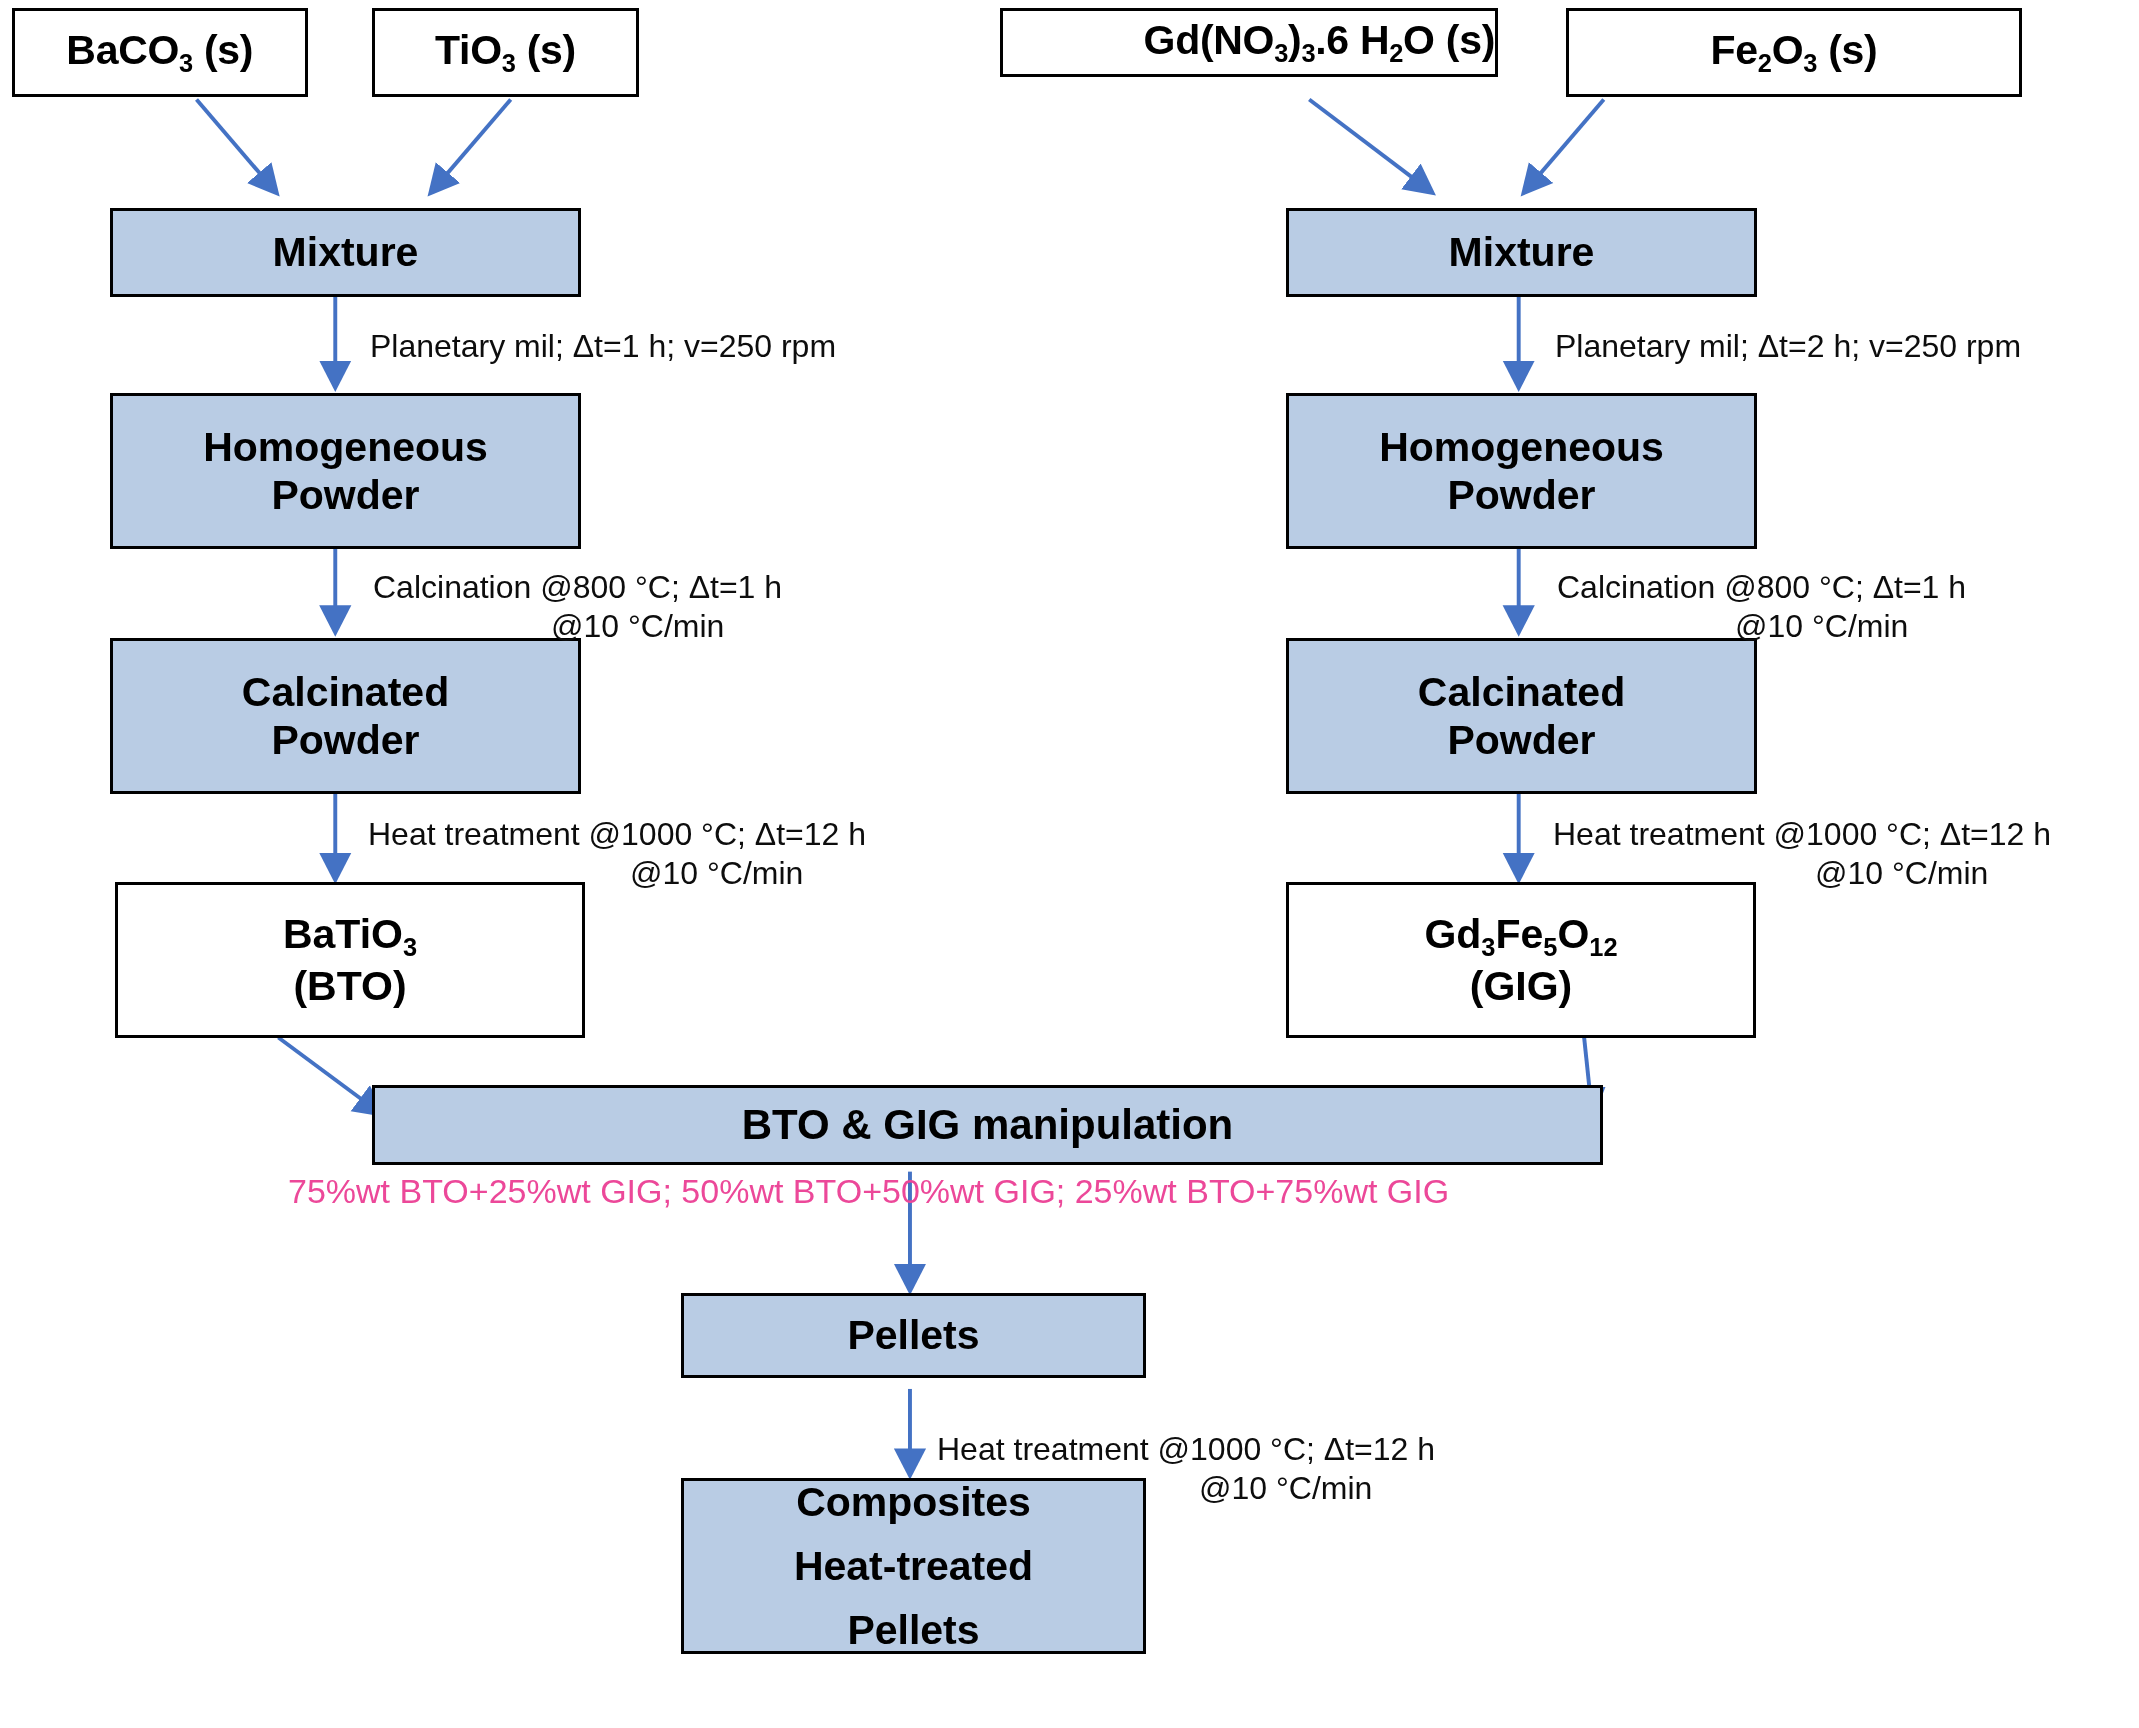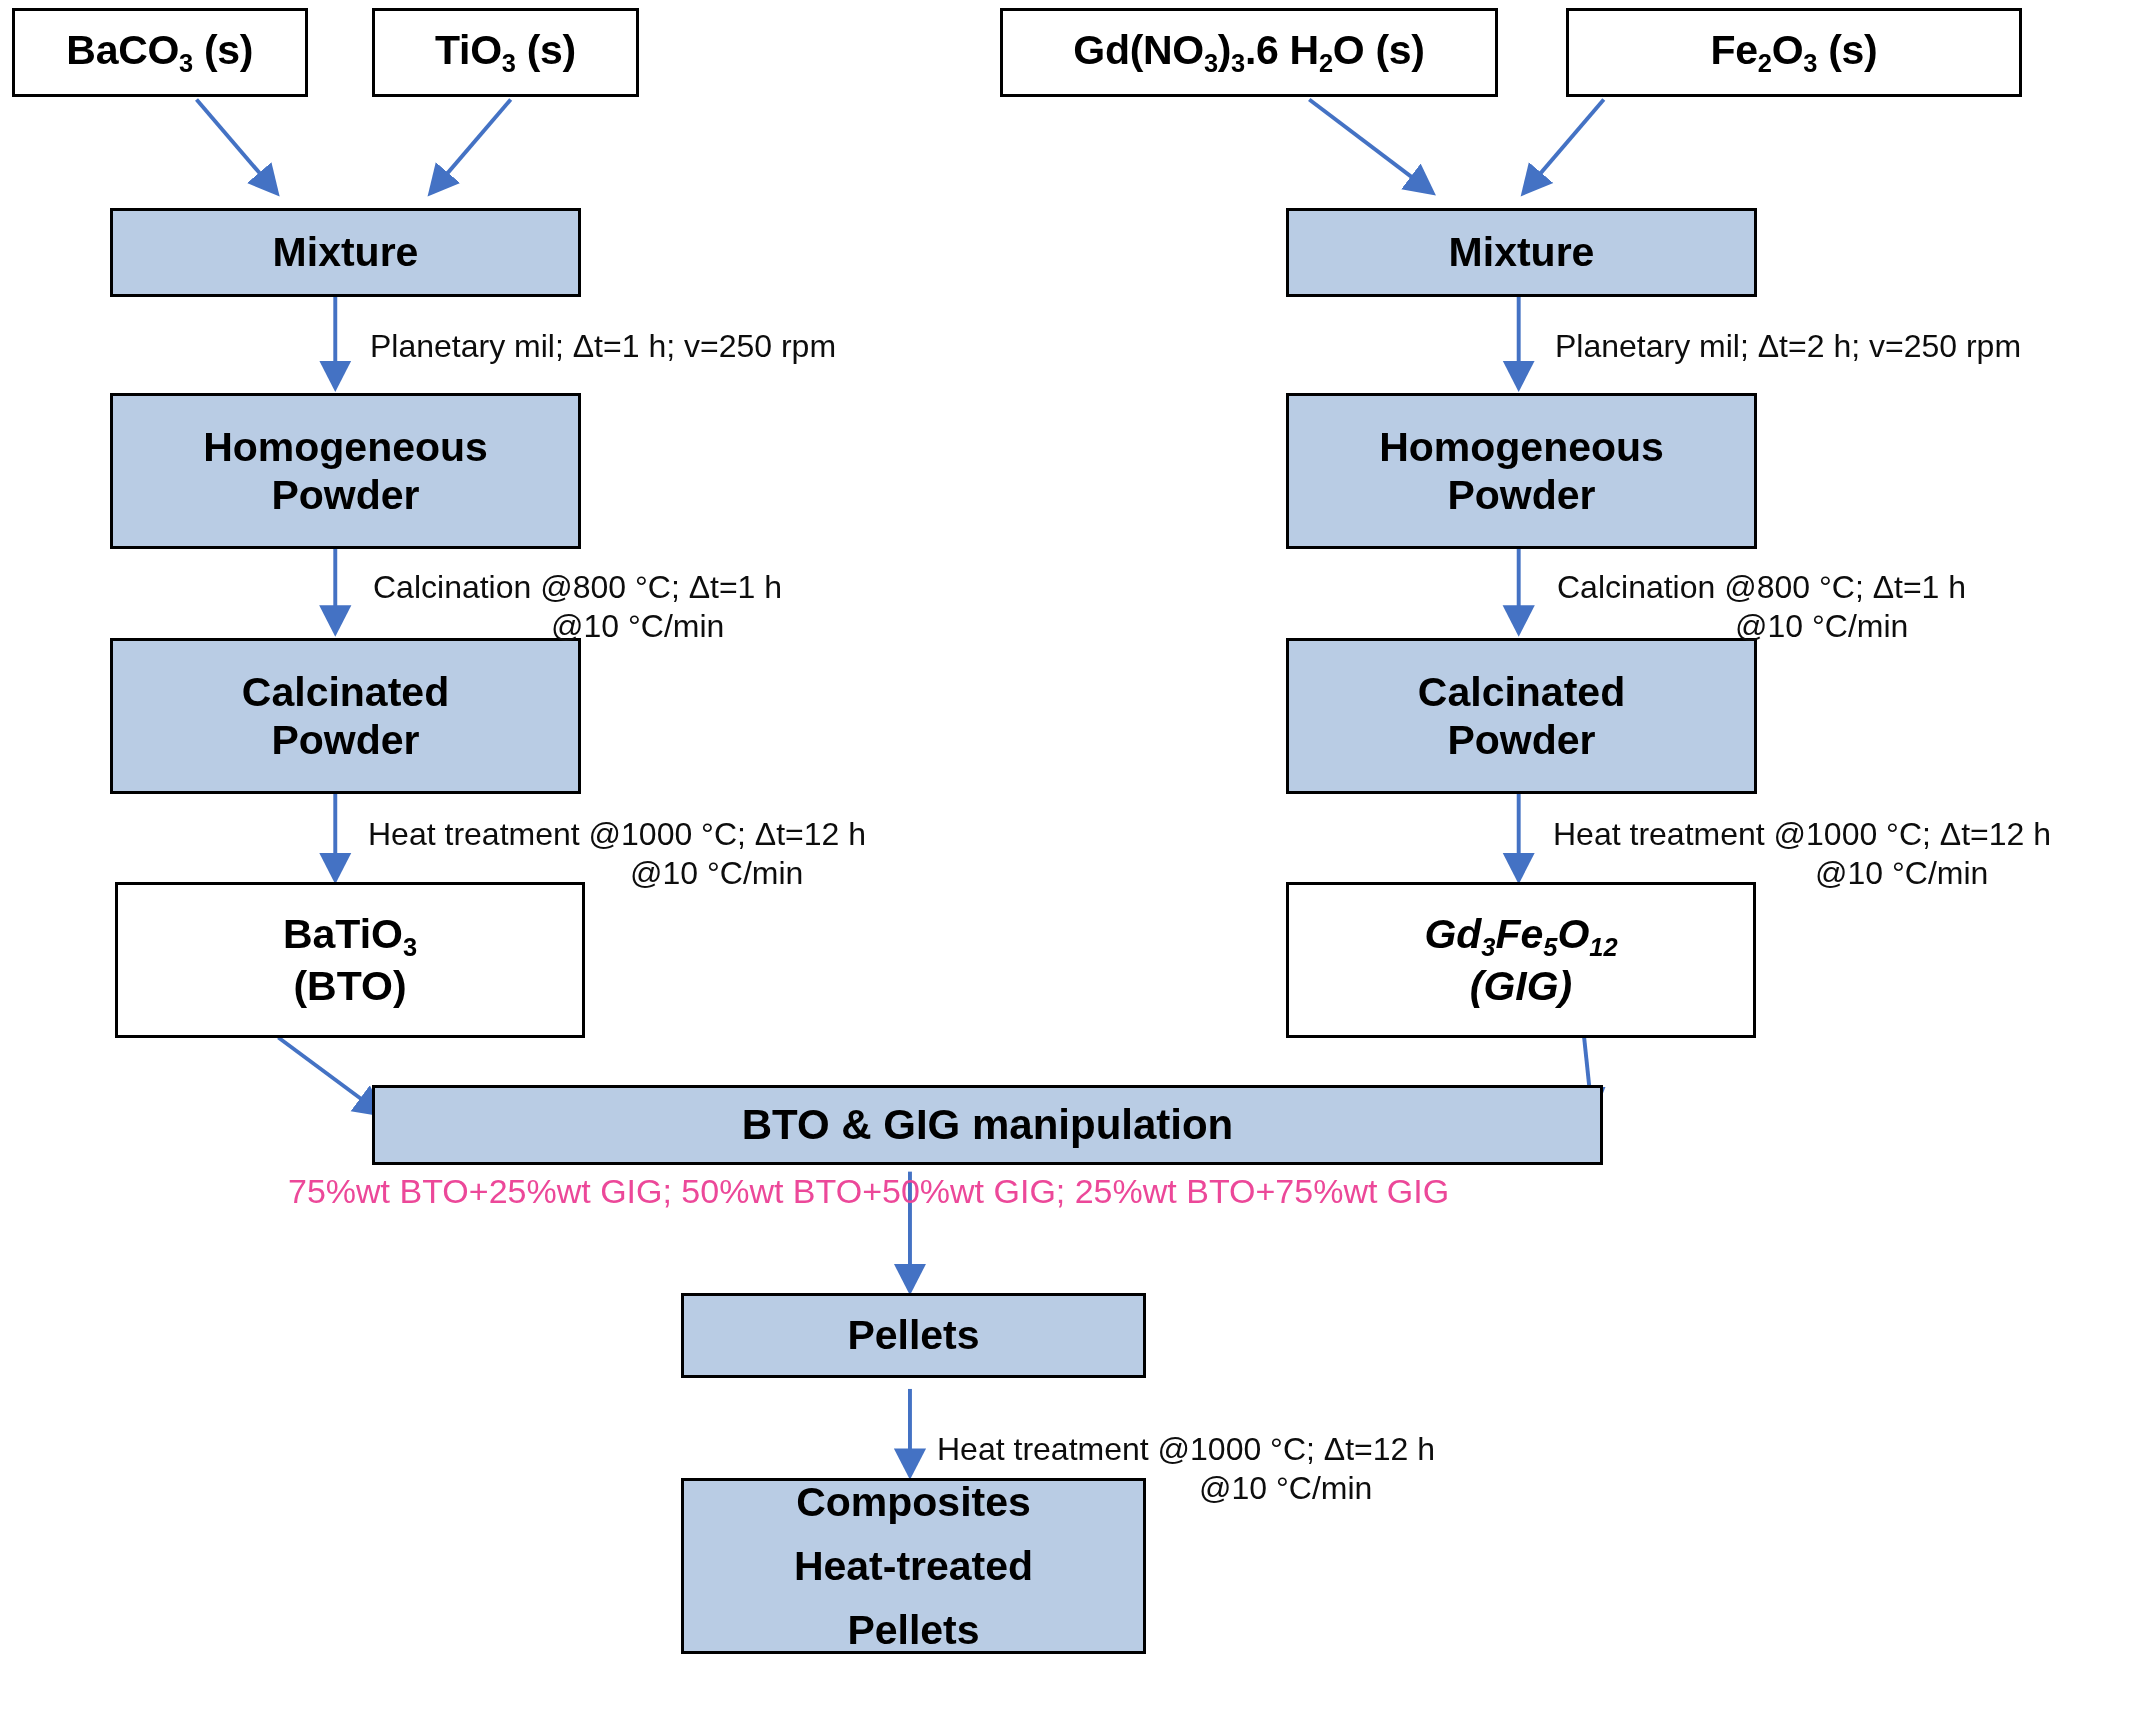"Gd(NO3)3.6 H2O (s)" div.node { align-items: none -> flex-end; height: 89px -> 69px }
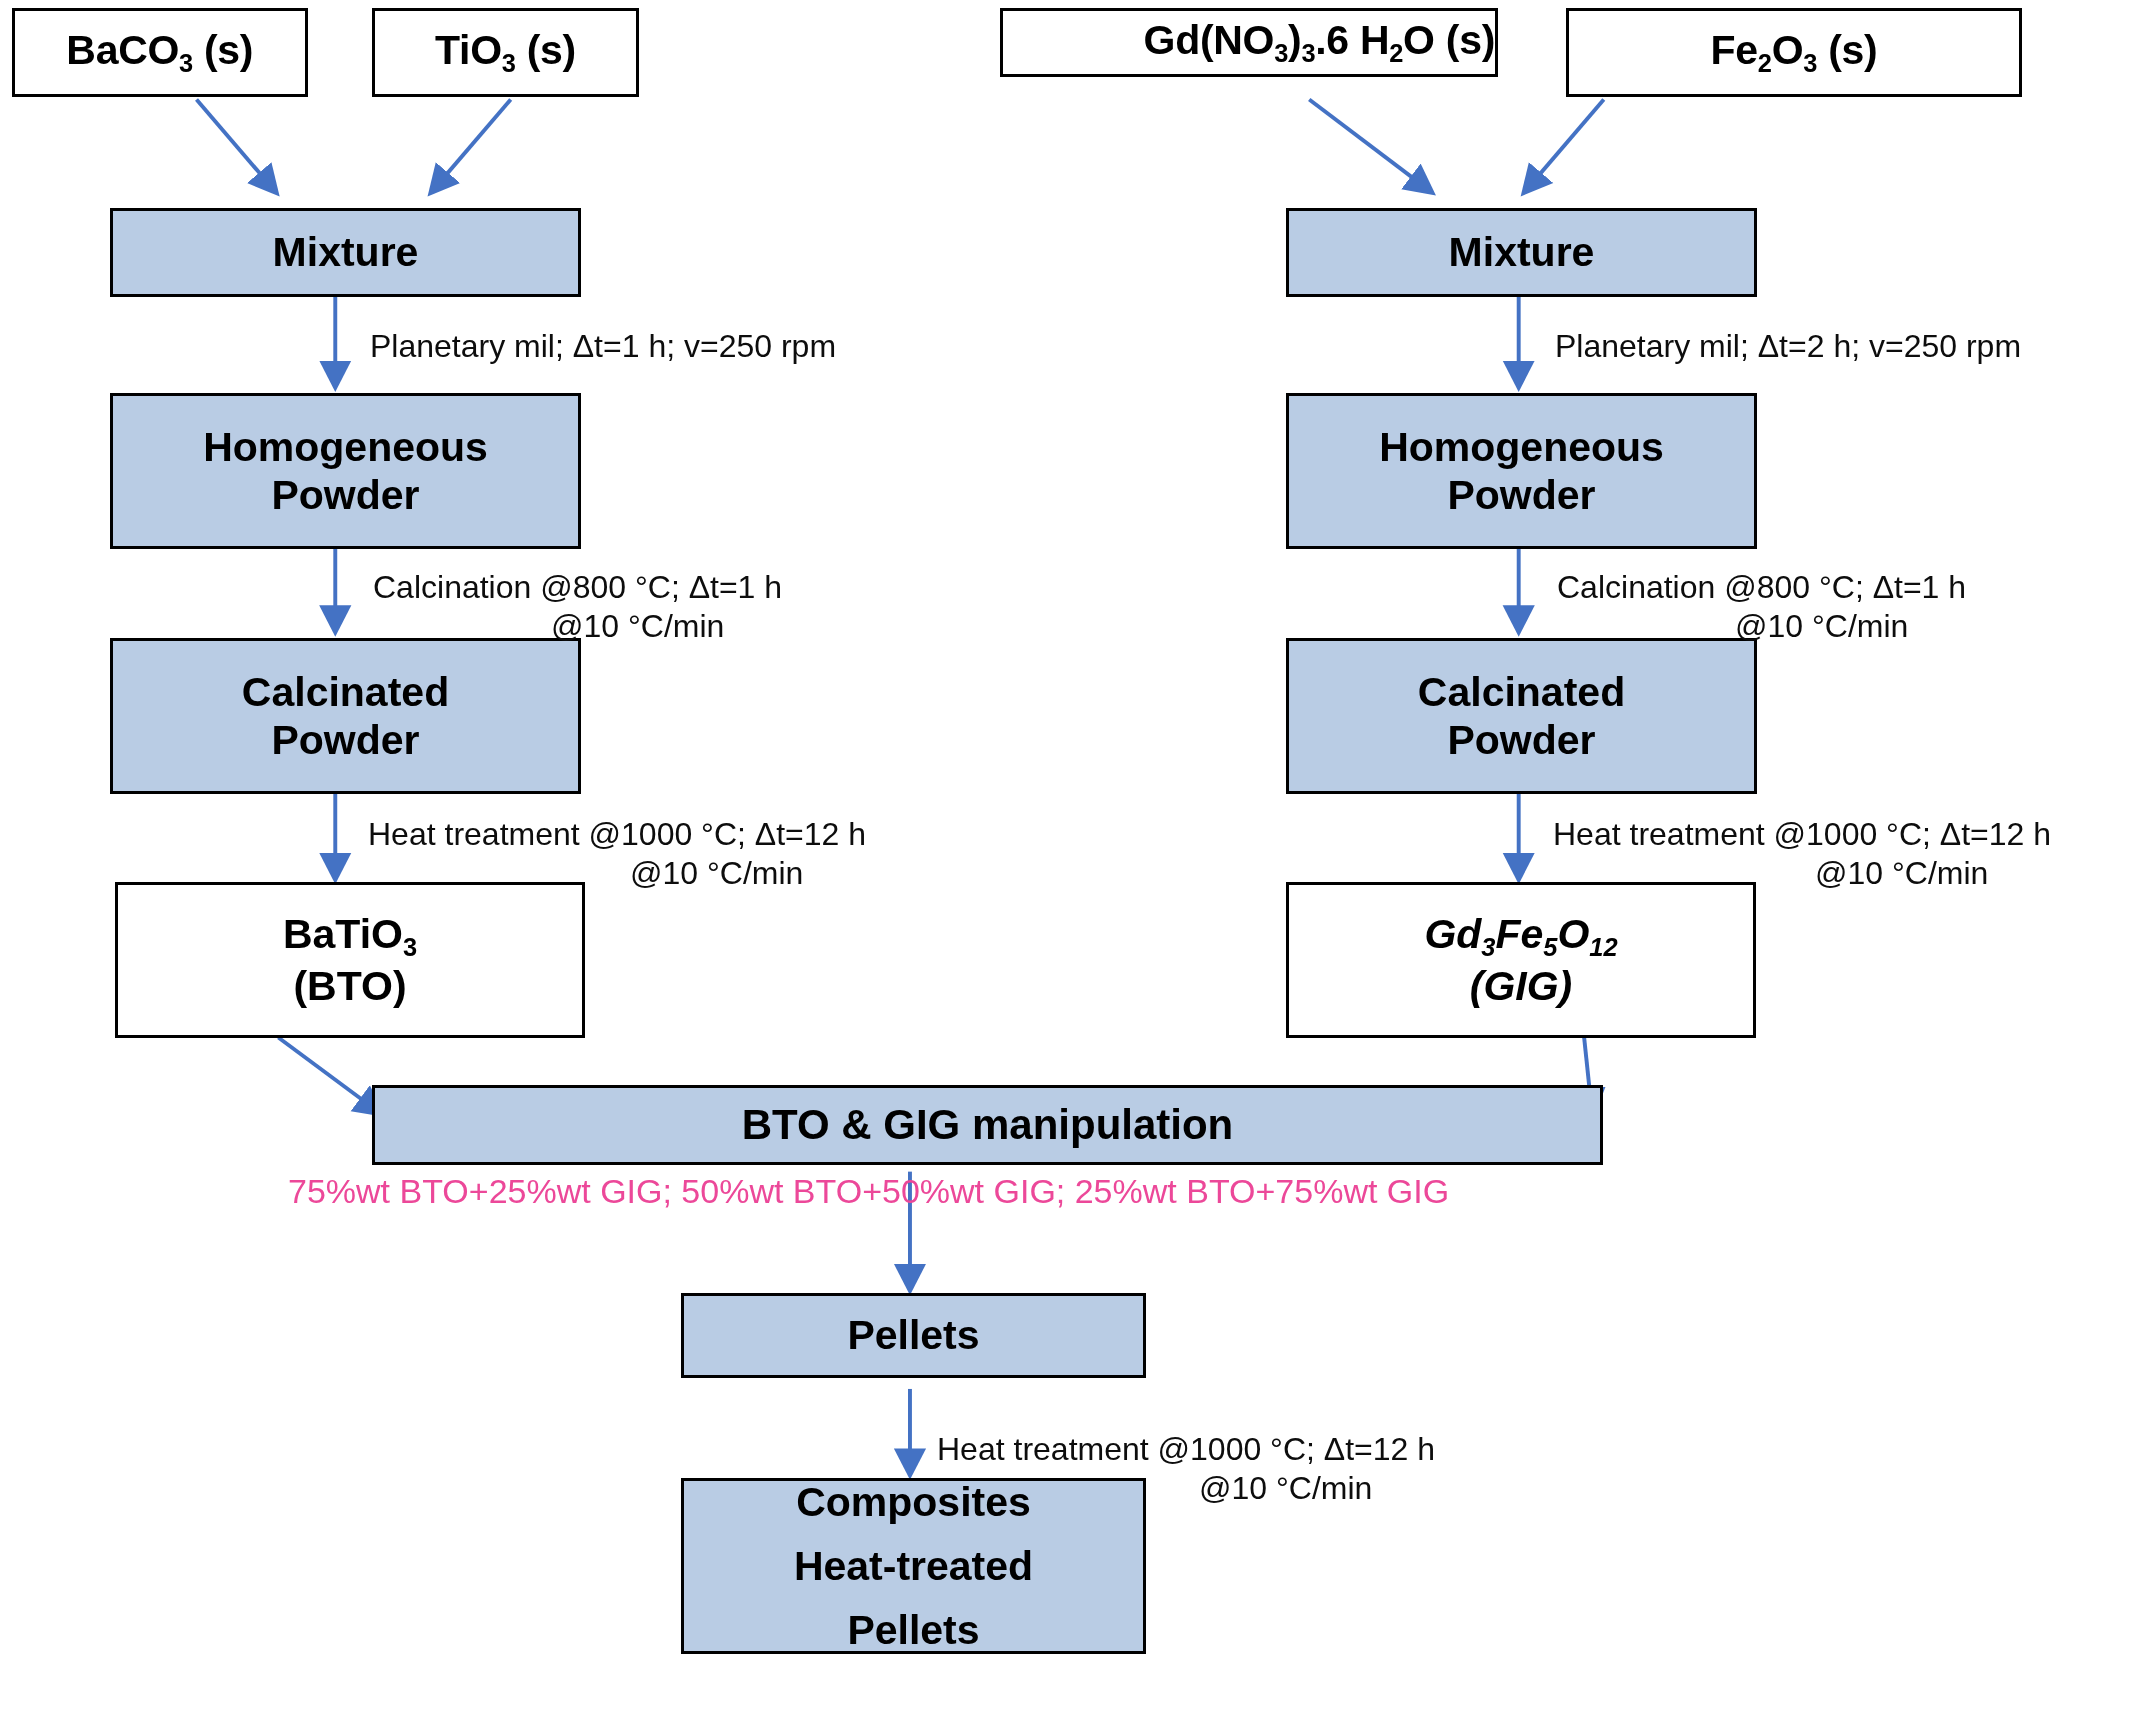"Gd3Fe5O12" div.node { font-style: italic -> none }
